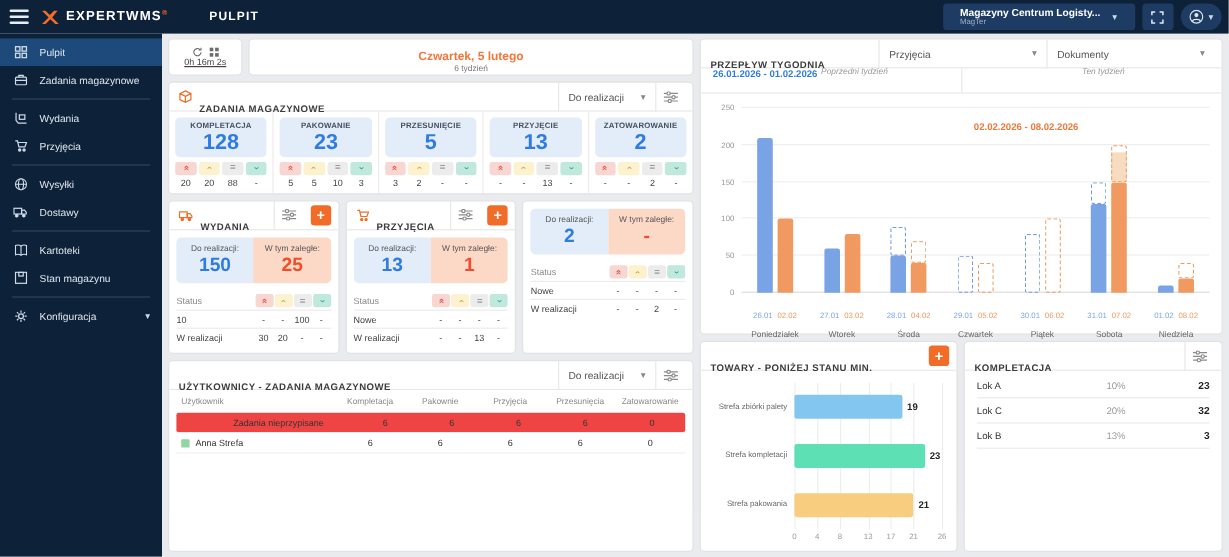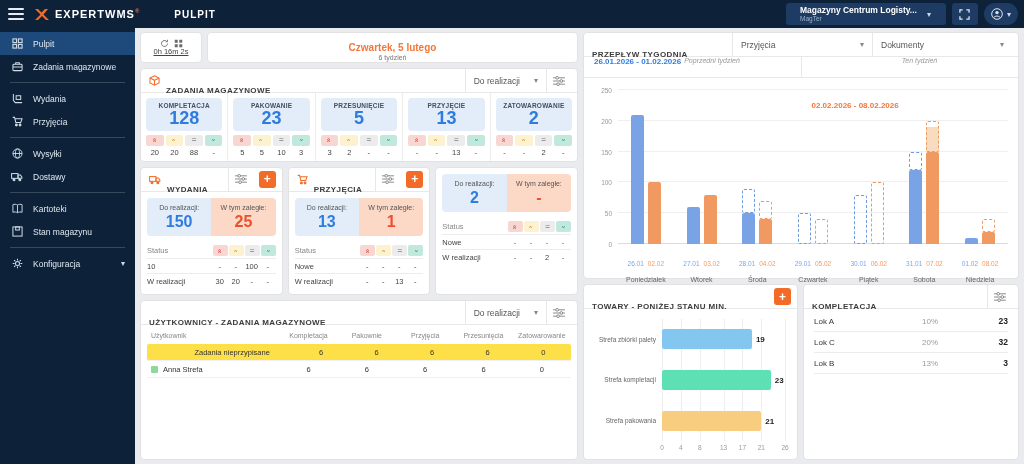"Zadania nieprzypisane" .u-row.hl { background: #fde047 -> #ef4444 }
